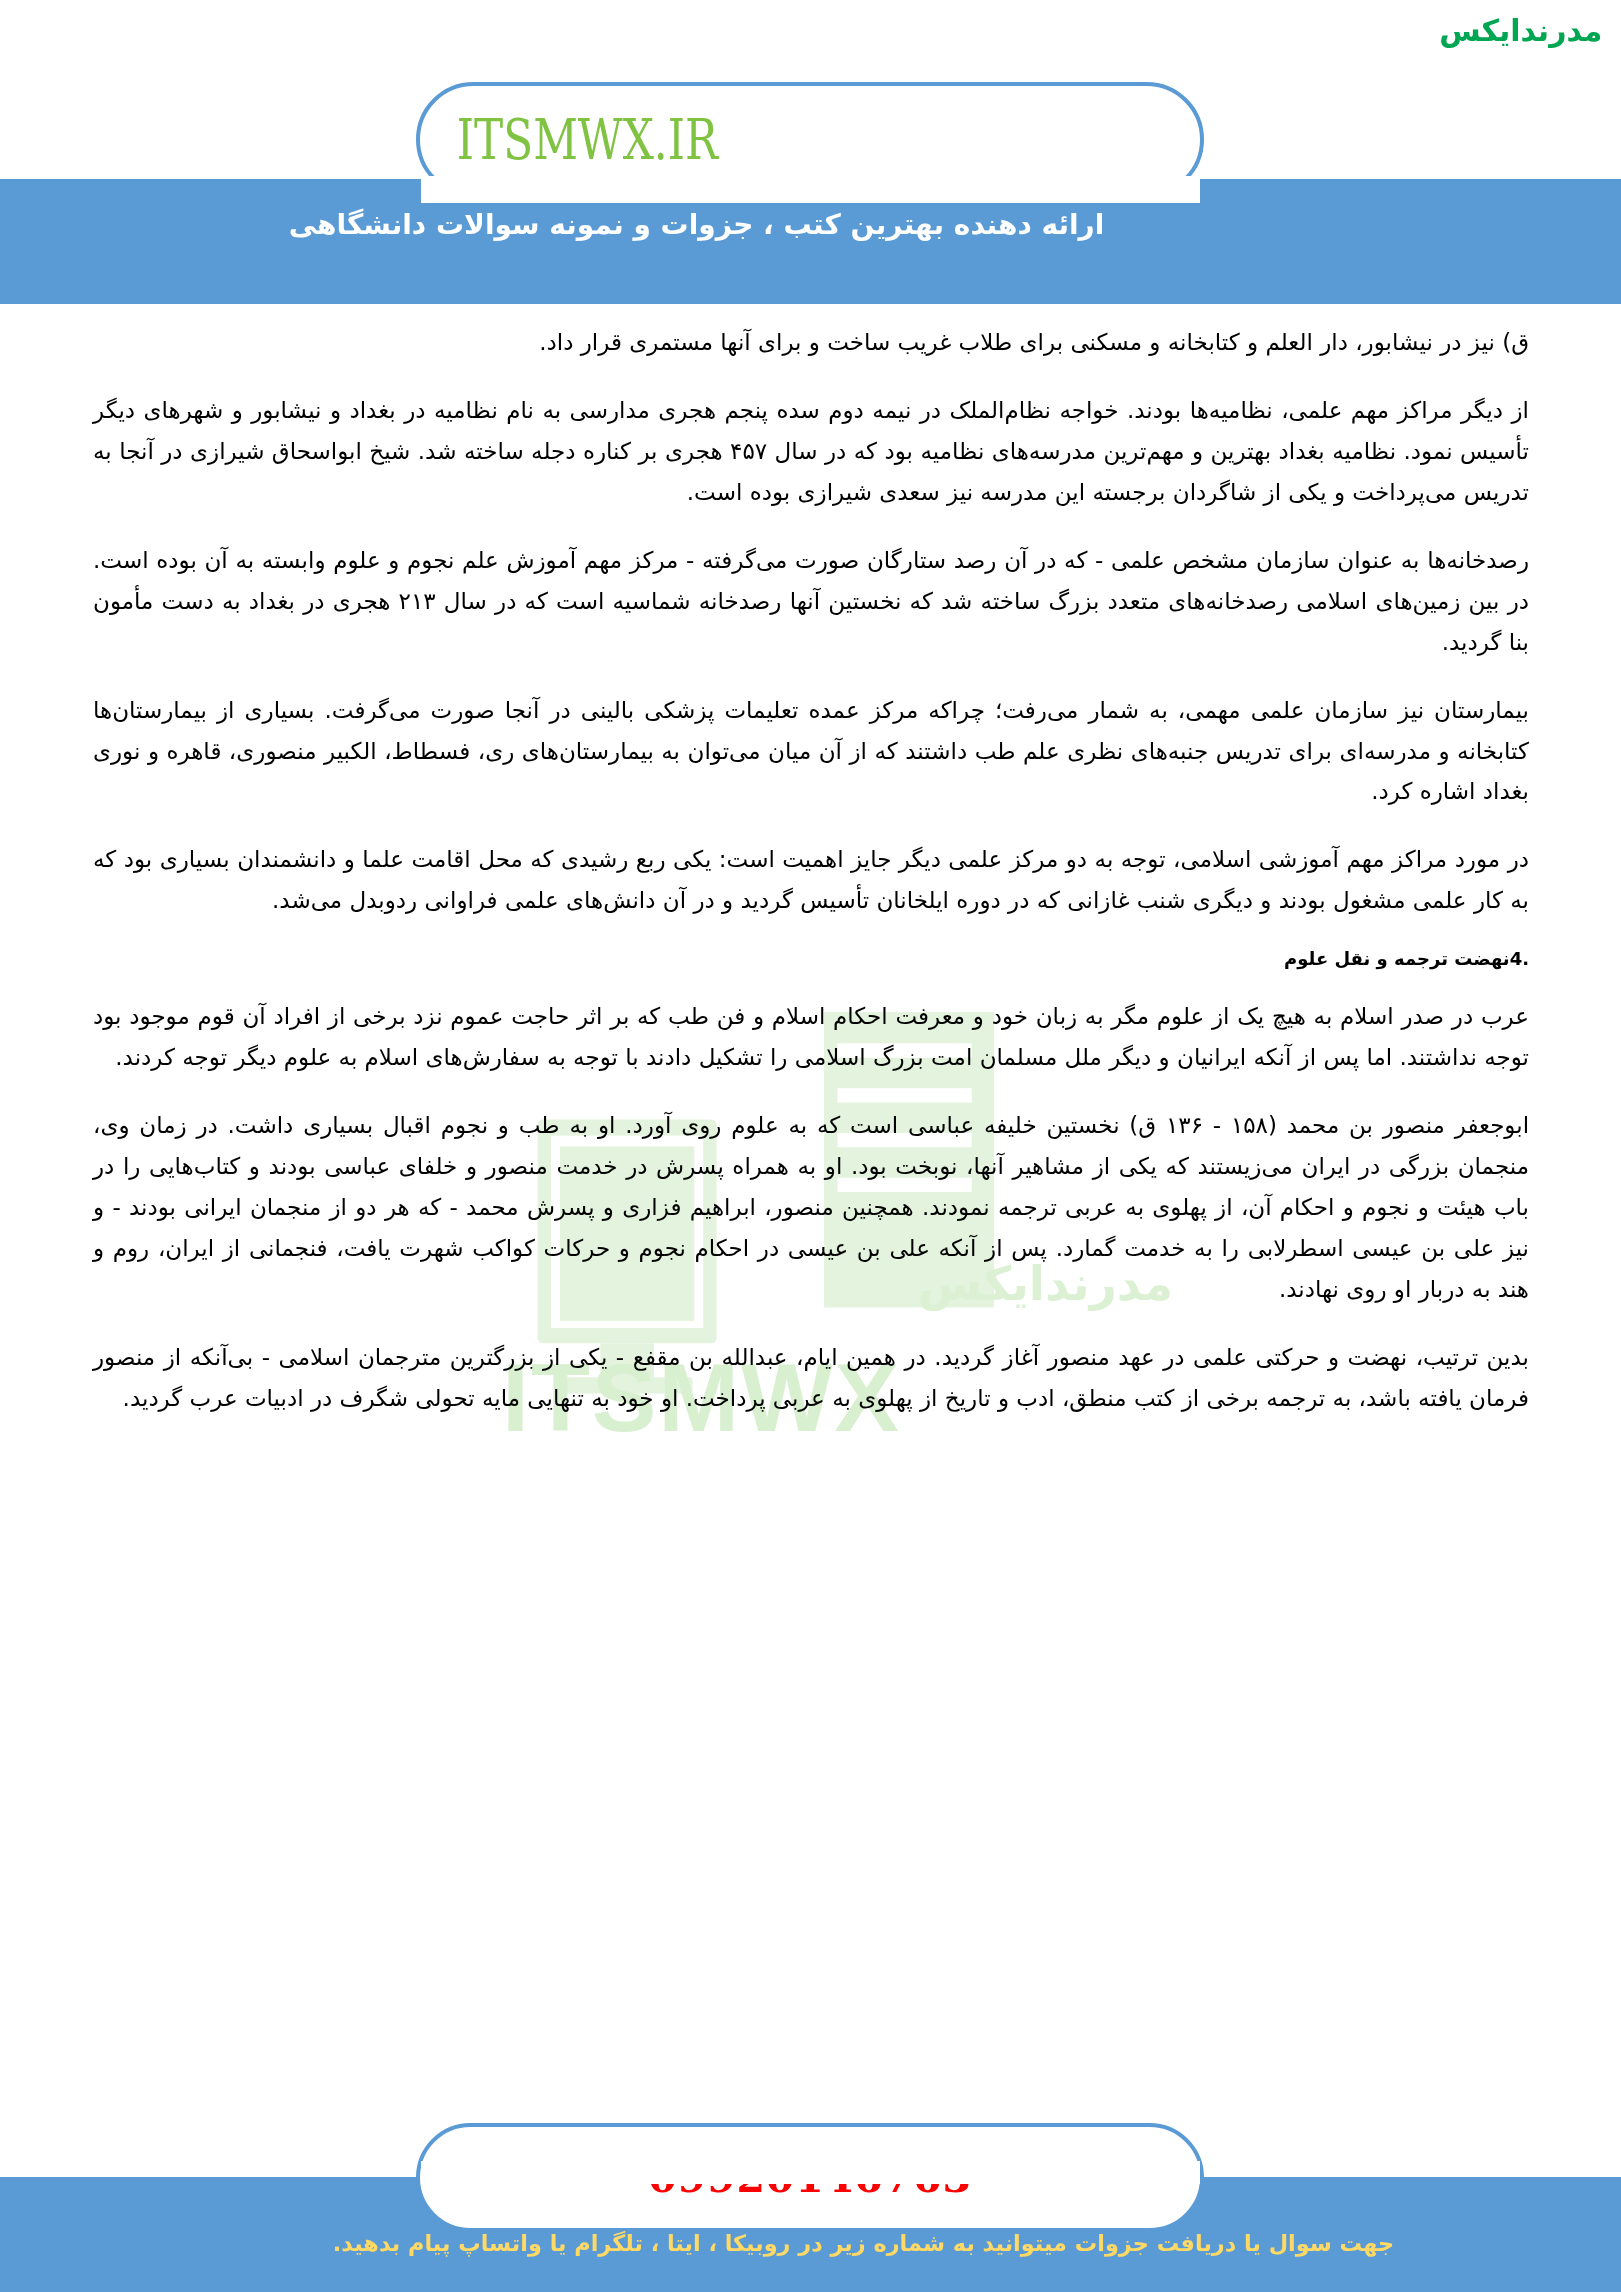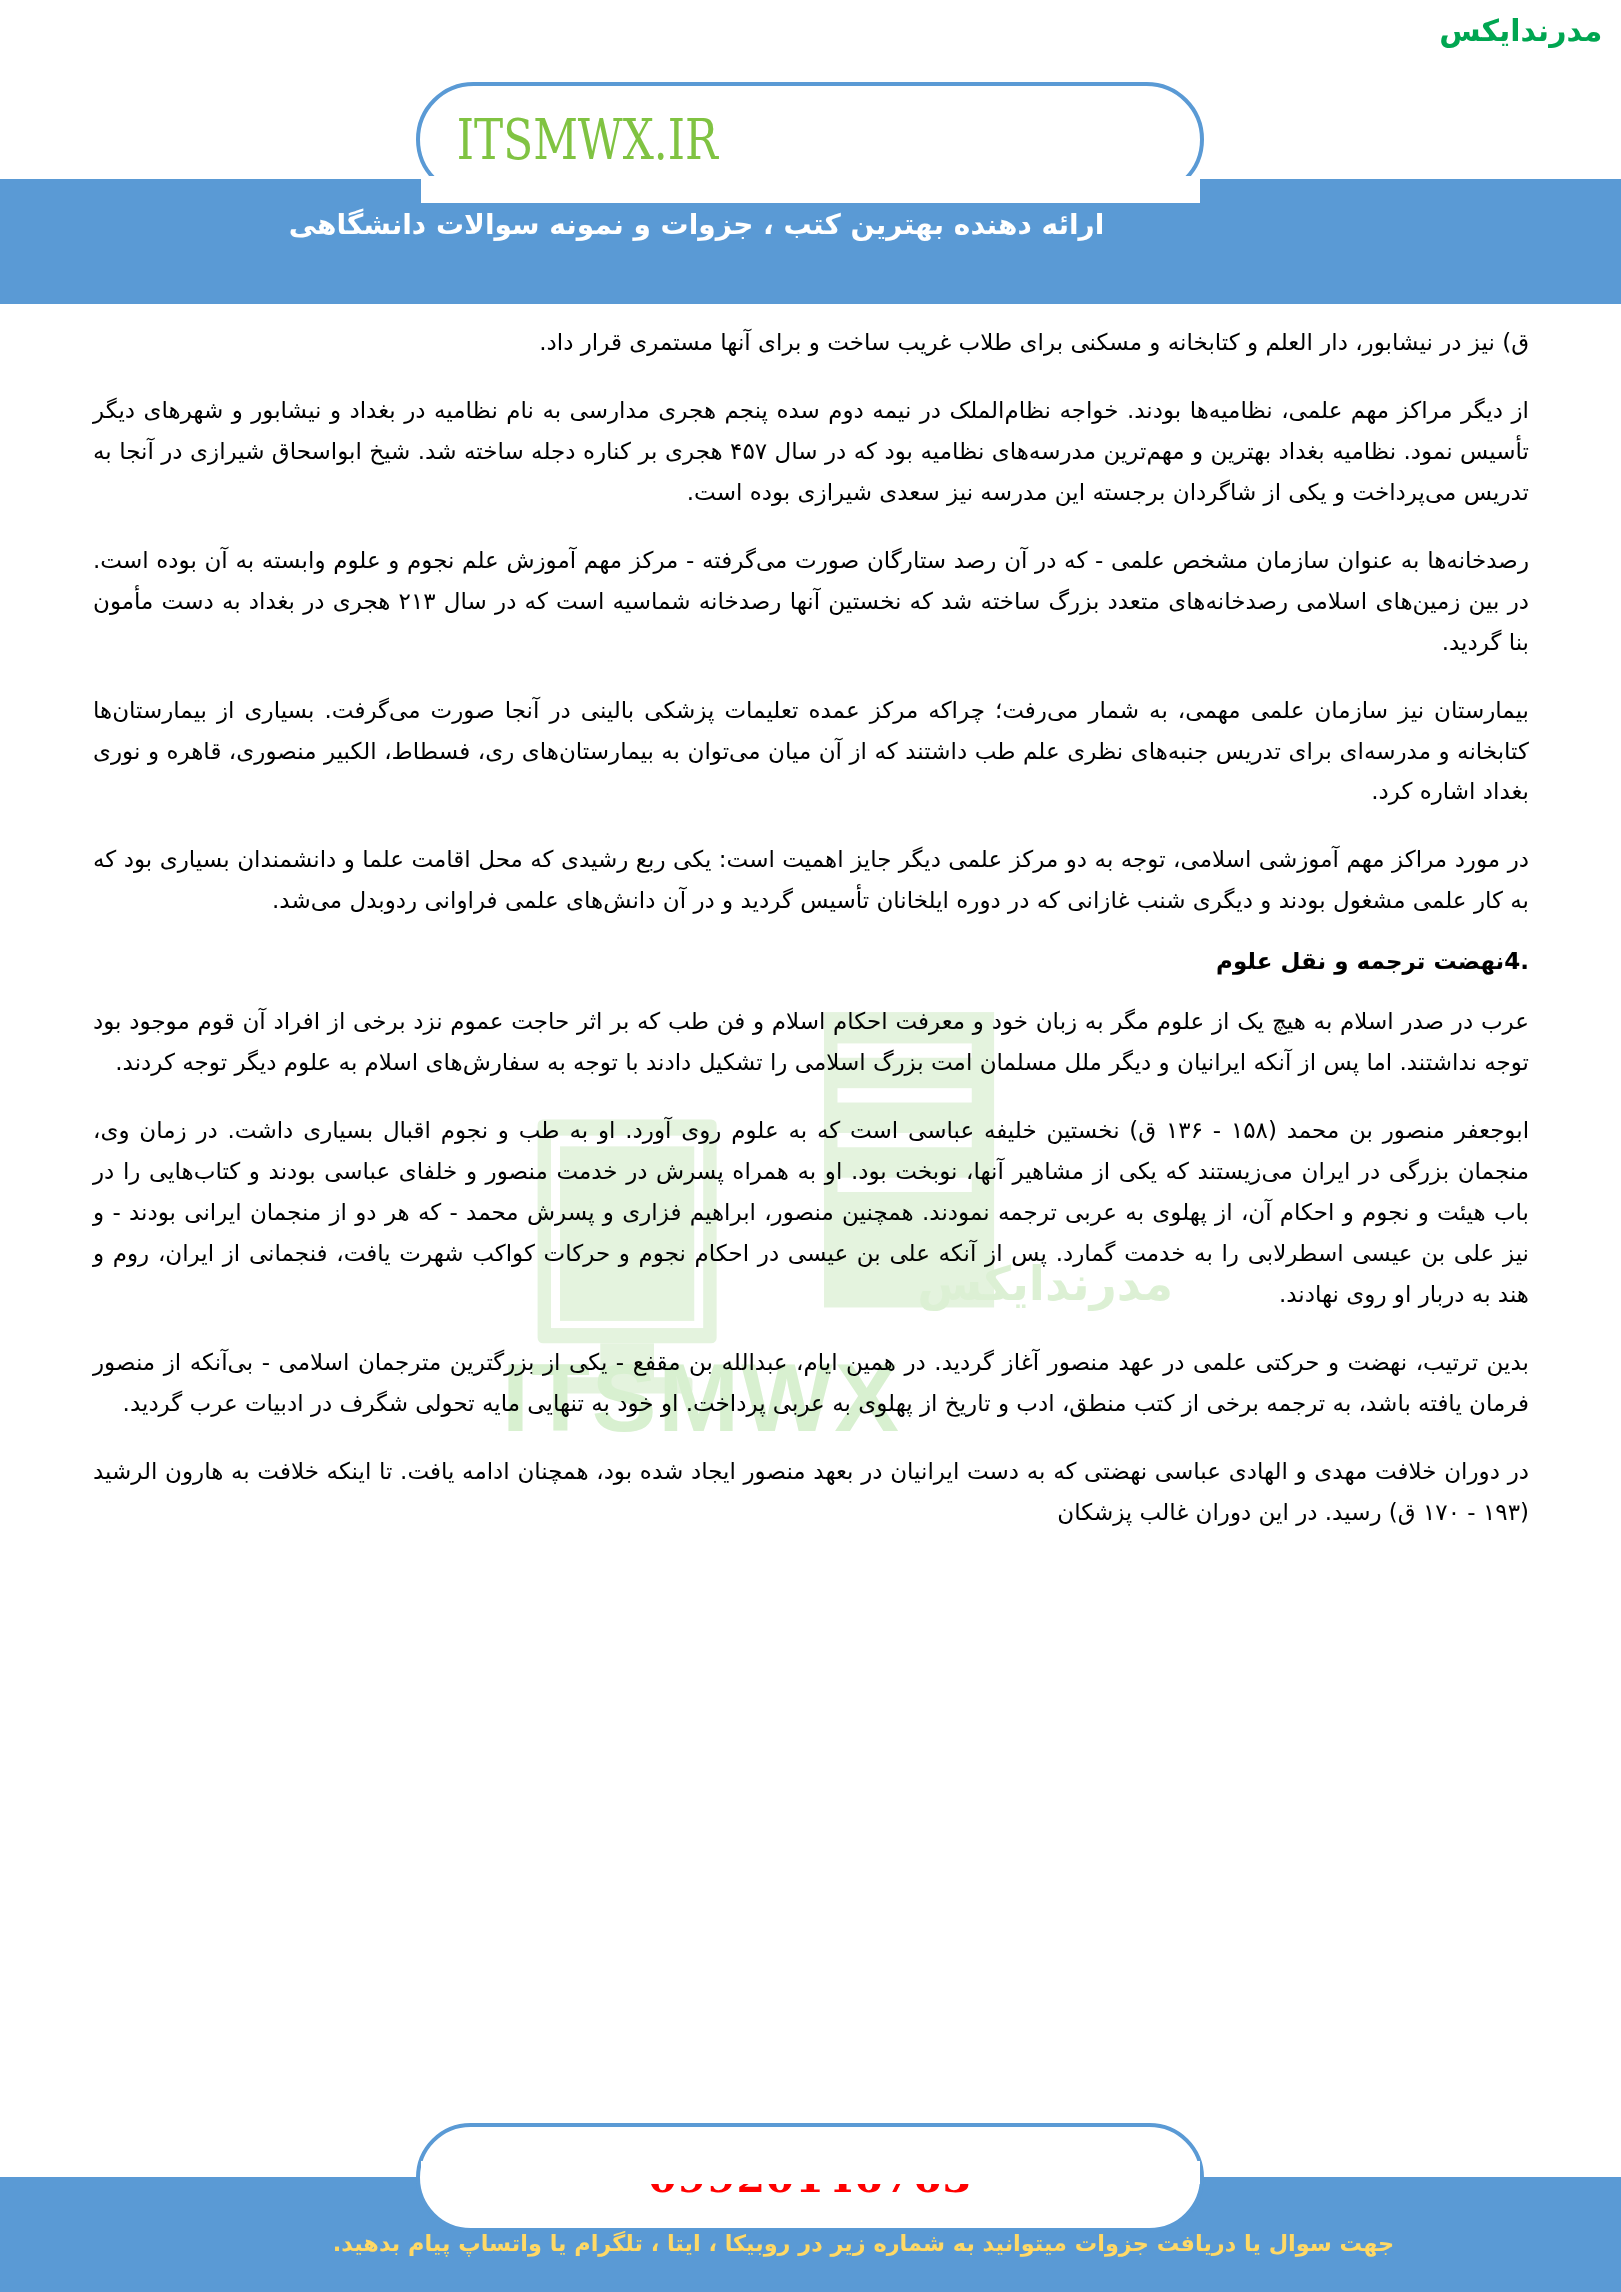".4نهضت ترجمه و نقل علوم" .heading { font-size: 23px -> 18px }
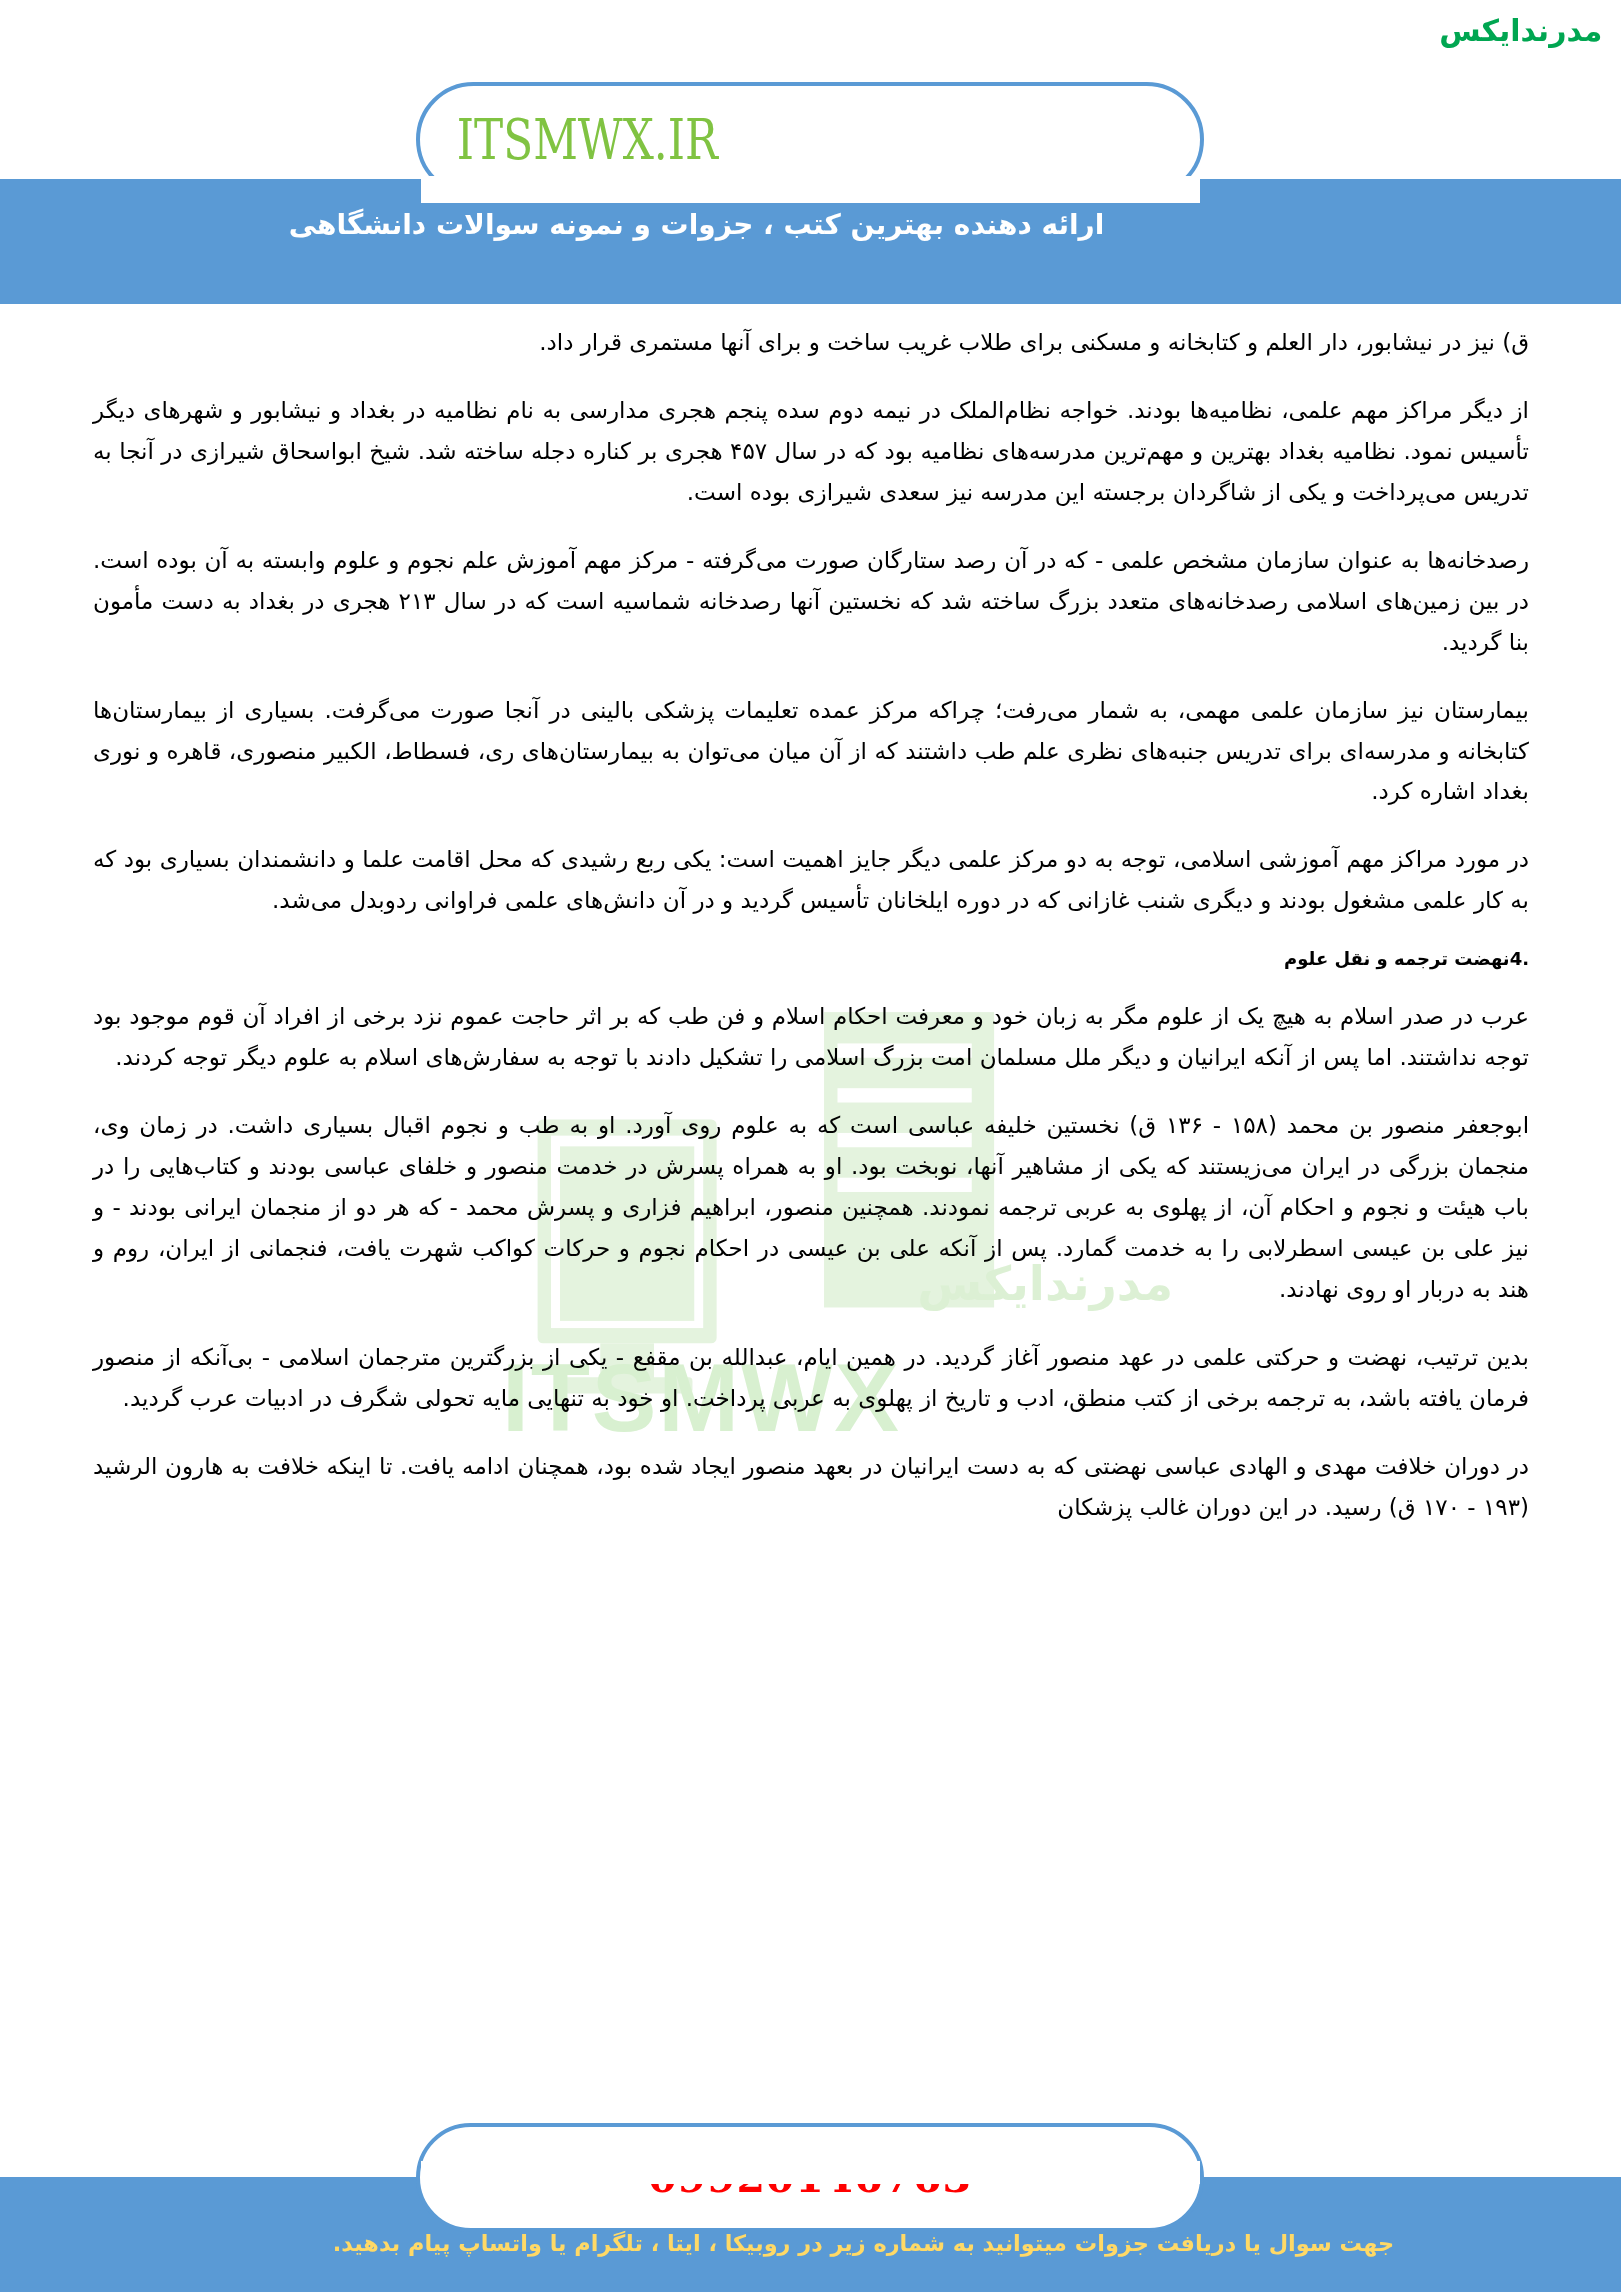"در دوران خلافت مهدی و" p.para { html: <p>در دوران خلافت مهدی و الهادی عباسی نهضتی که به دست ایرانیان در بعهد منصور ایجاد شده بود، همچنان ادامه یافت. تا اینکه خلافت به هارون الرشید (۱۹۳ - ۱۷۰ ق) رسید. در این دوران غالب پزشکان</p> -> none }
